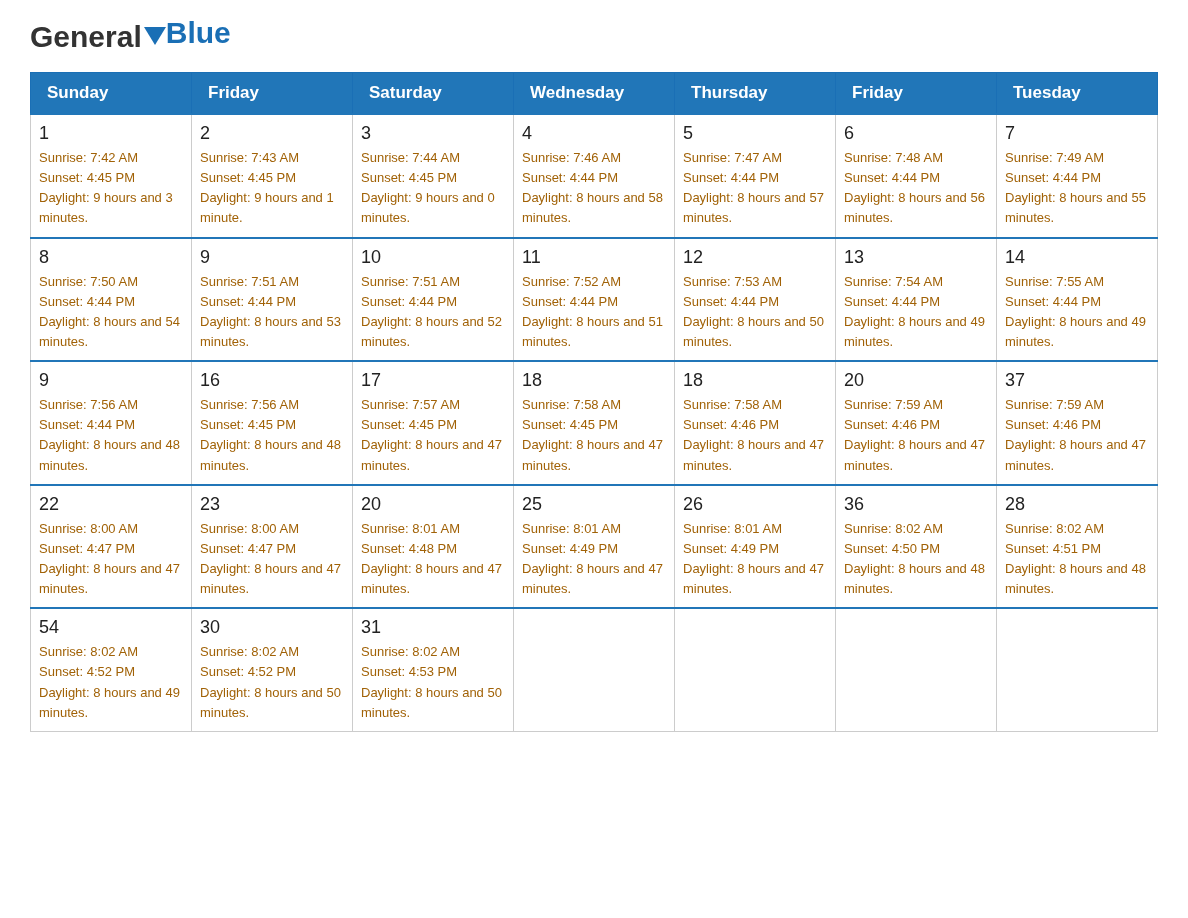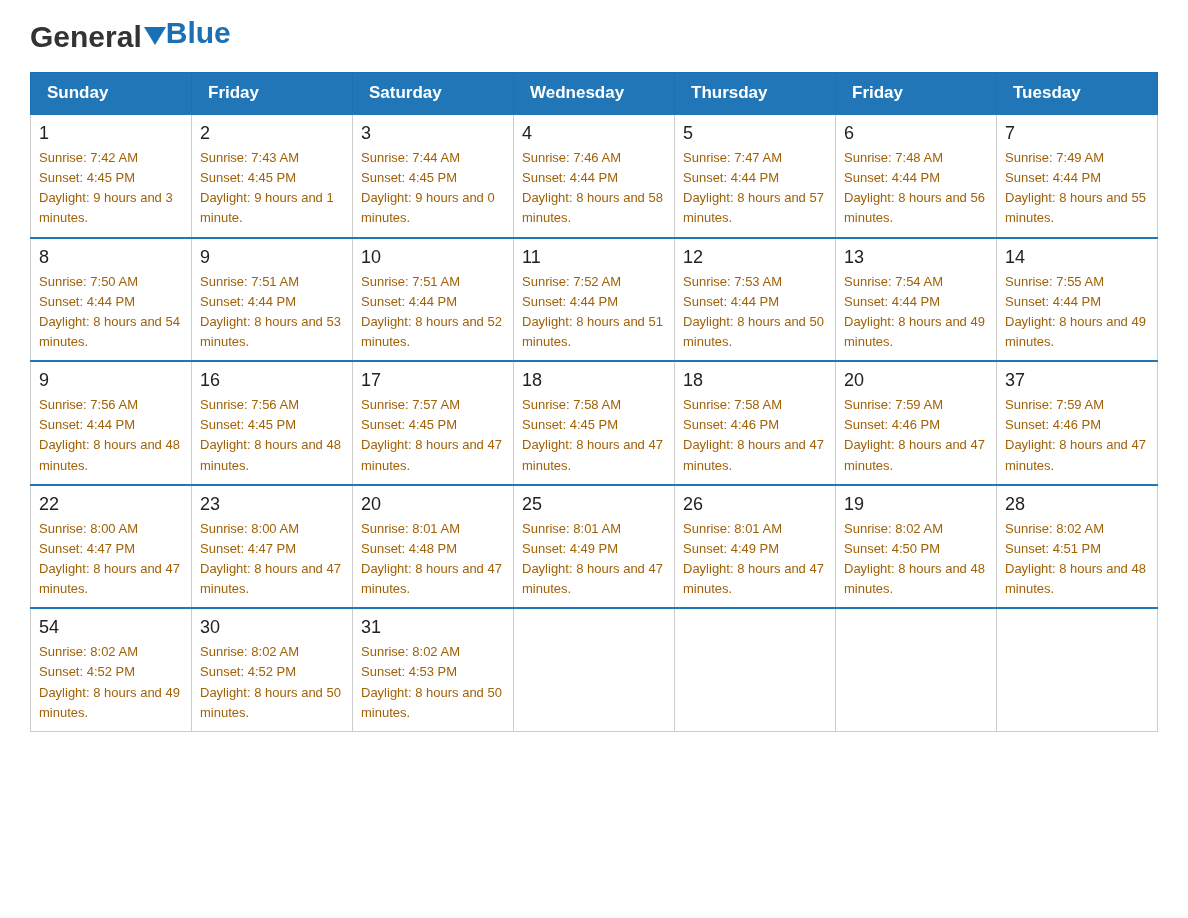"19" span.day-num { text: 19 -> 36 }
